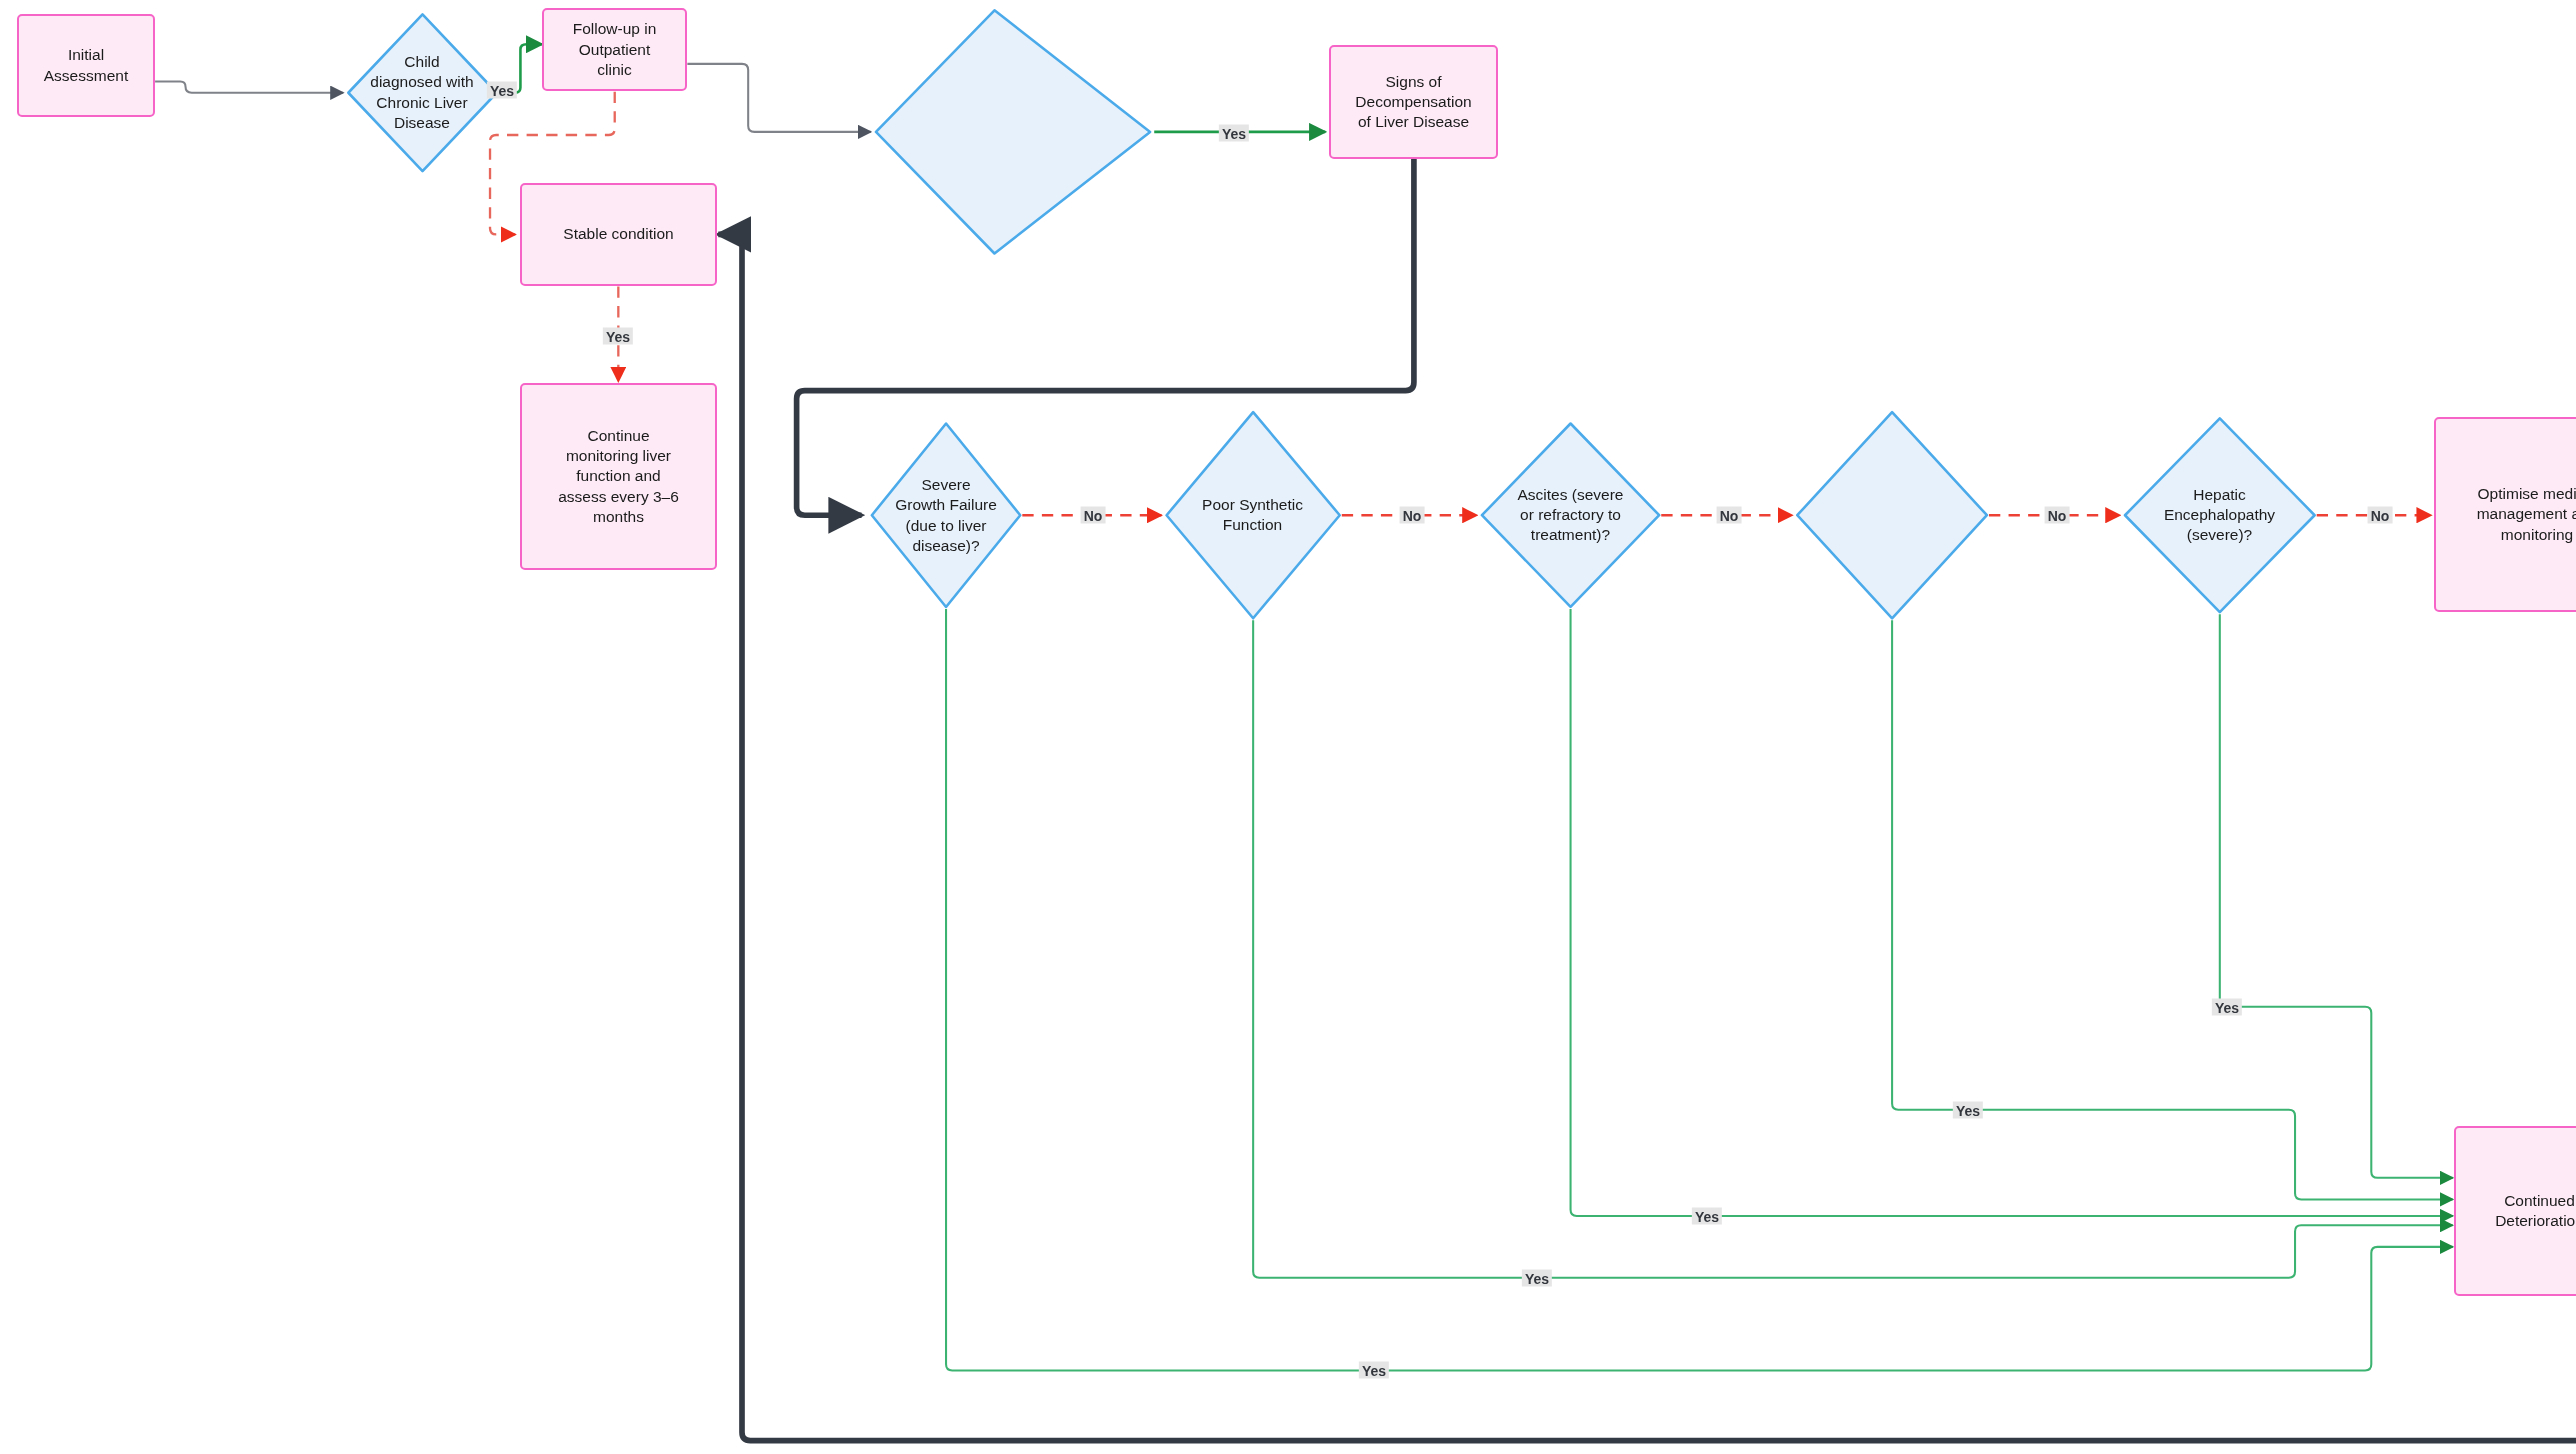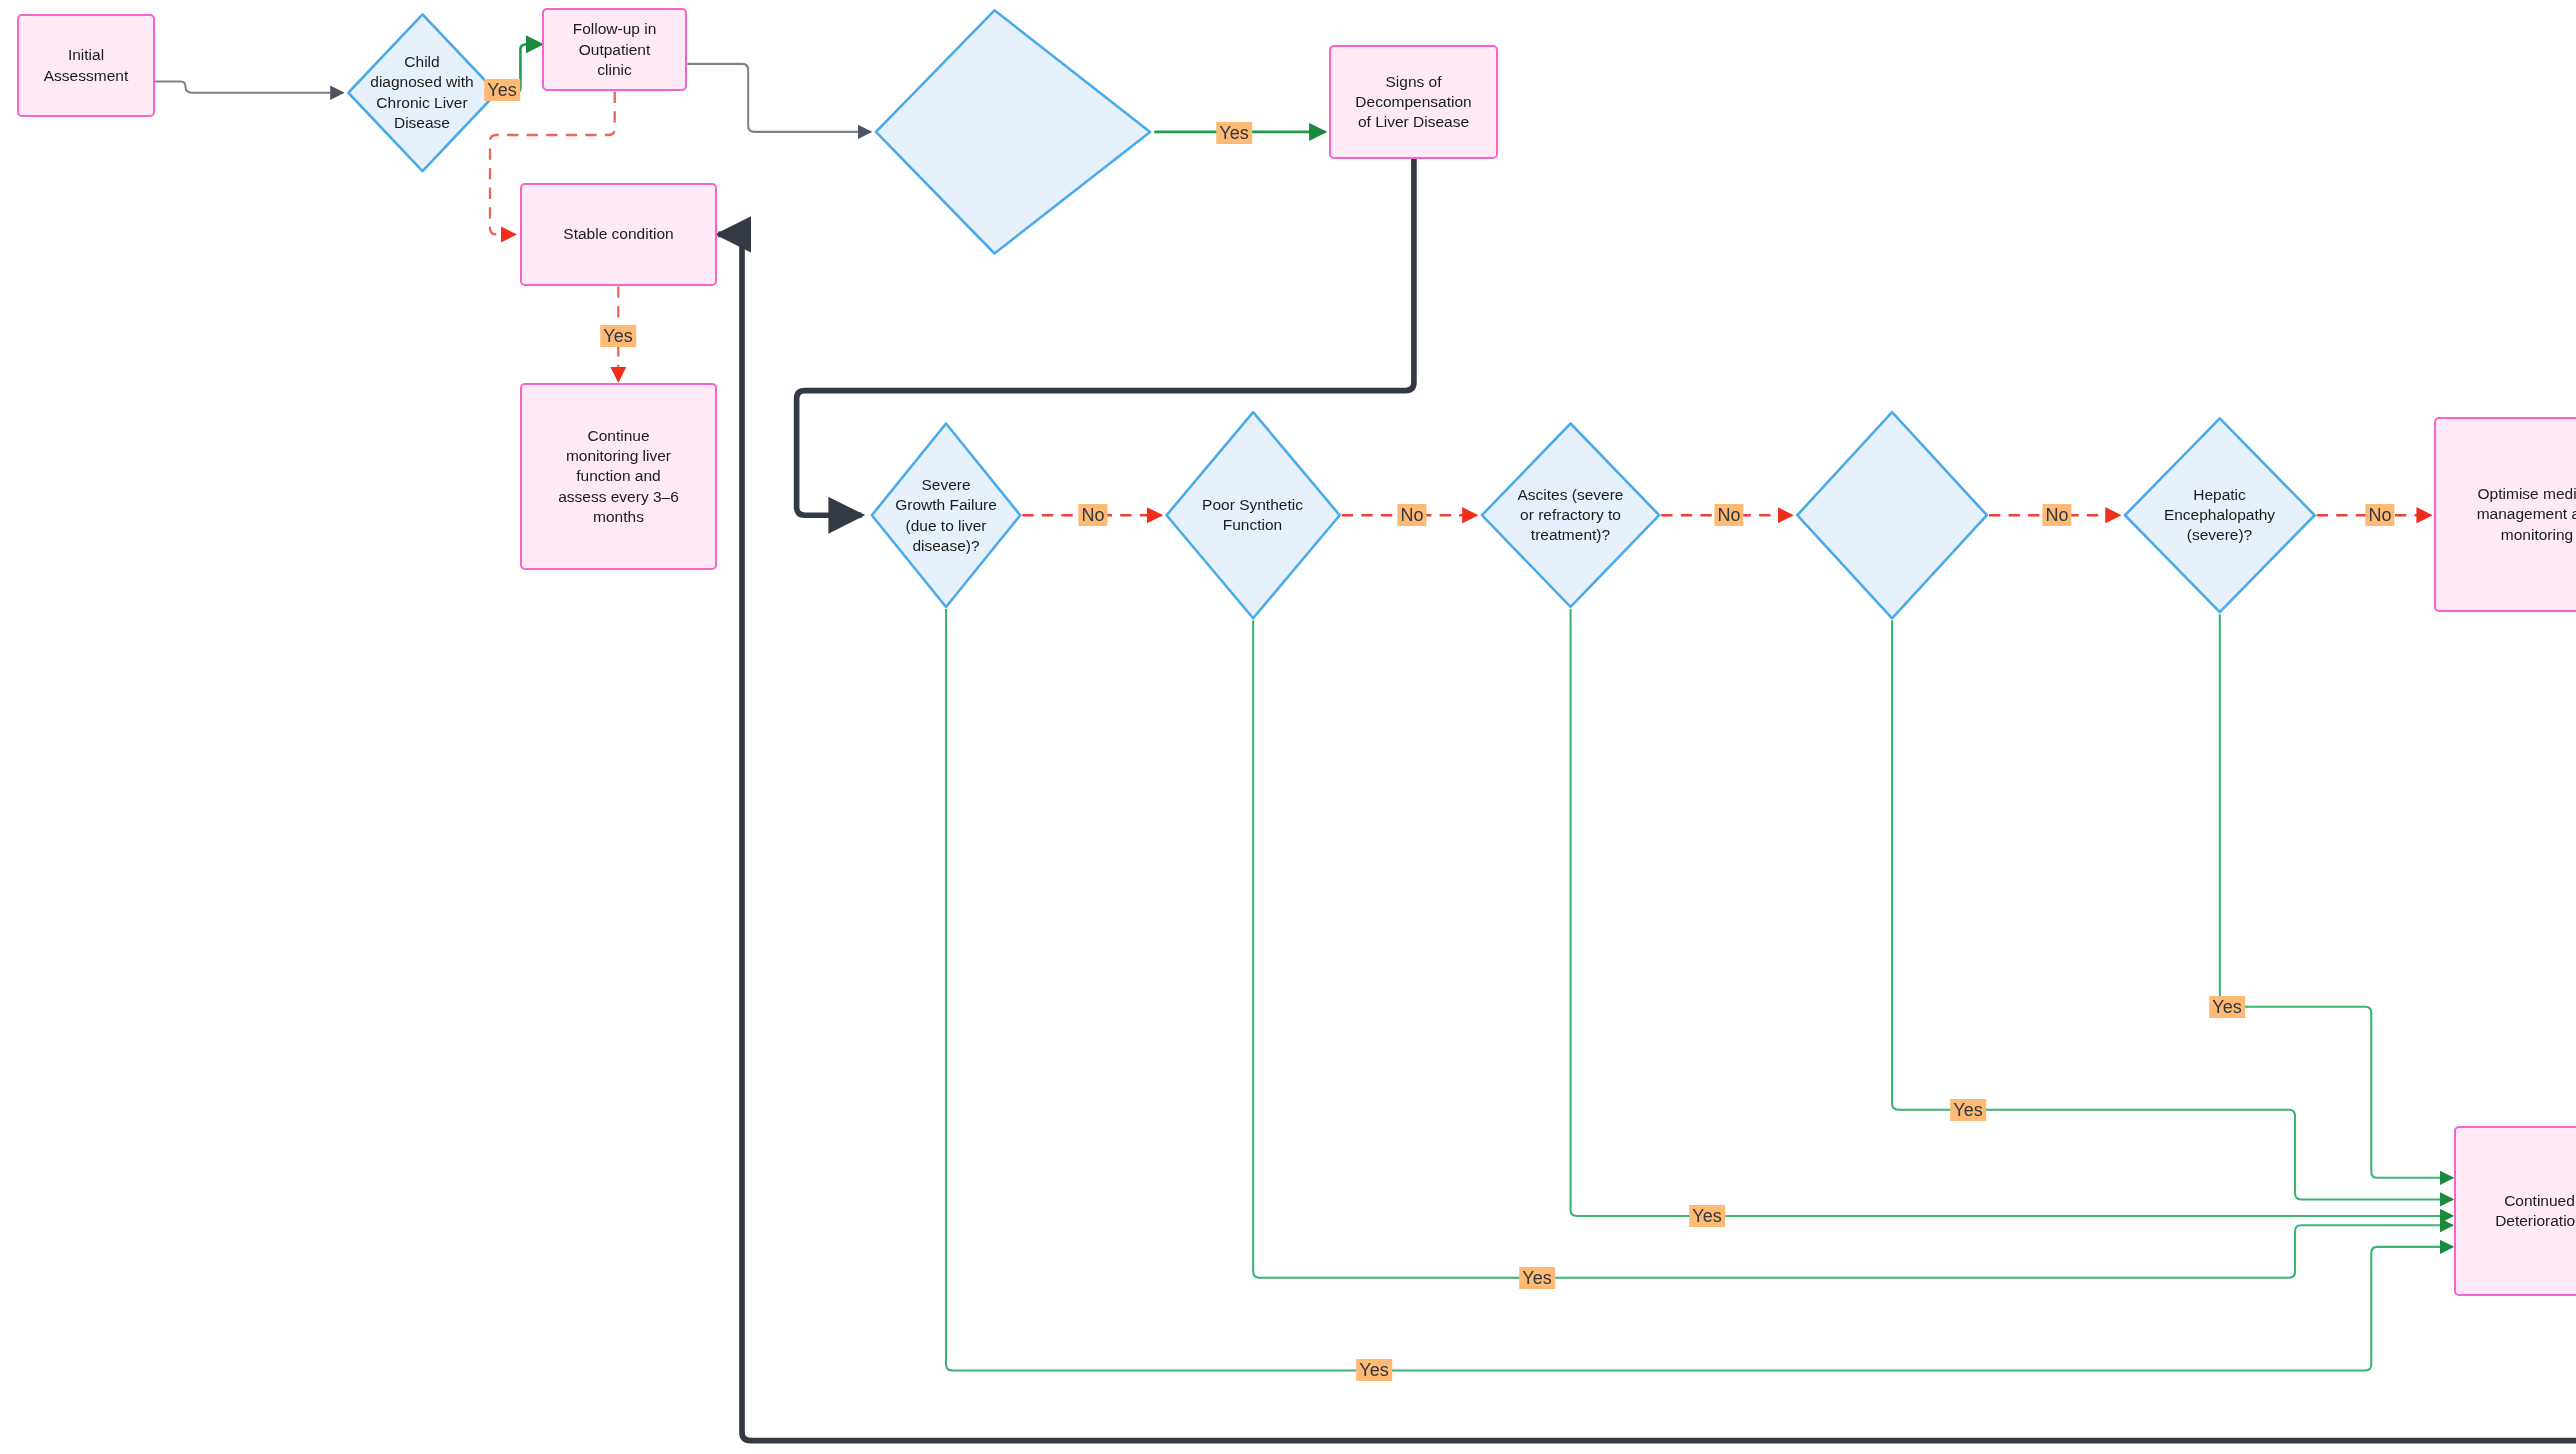"Yes" .edge-label { background: #fdba74 -> #e5e5e5; font-size: 18px -> 14px; font-weight: none -> bold }
